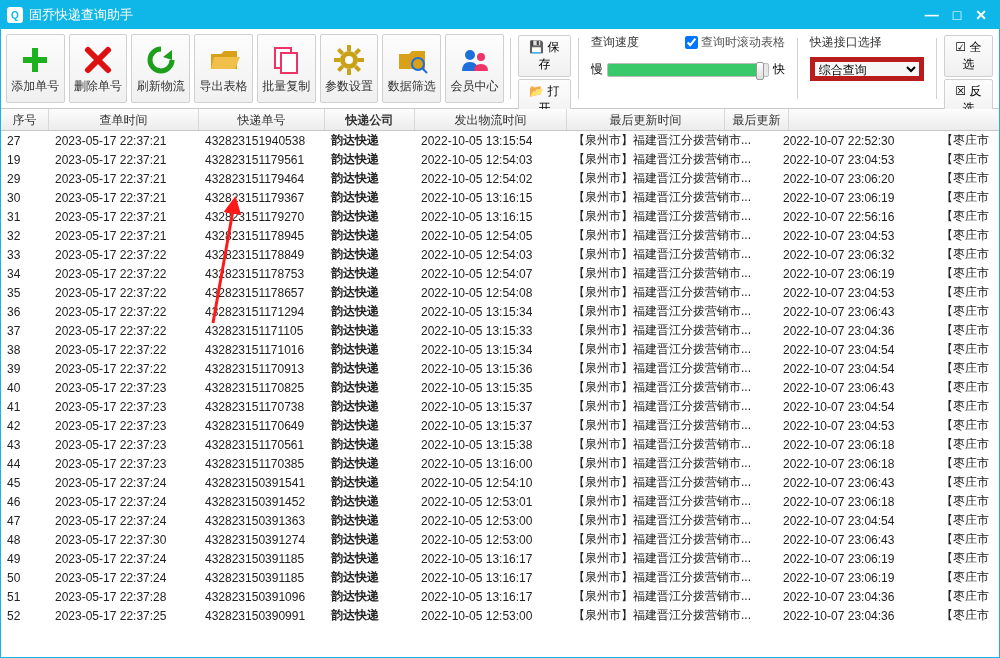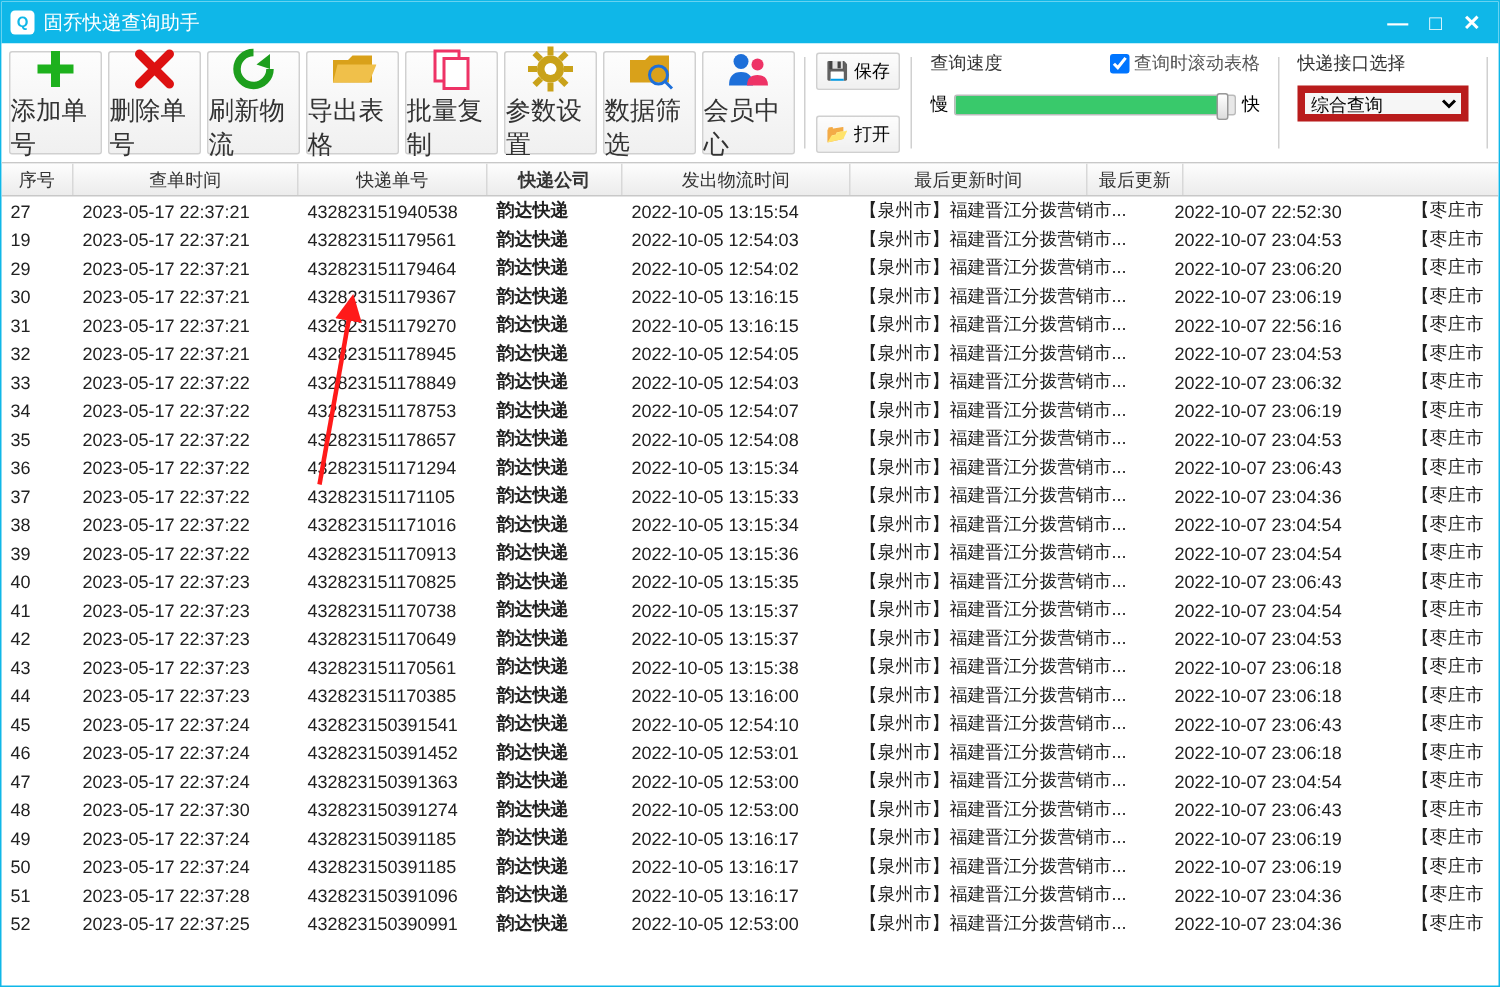"☑ 全选" div.small-col { html: none -> <div> <div><span>☑</span> 全选</div> <div><span>☒</span> 反选</div> </div> }
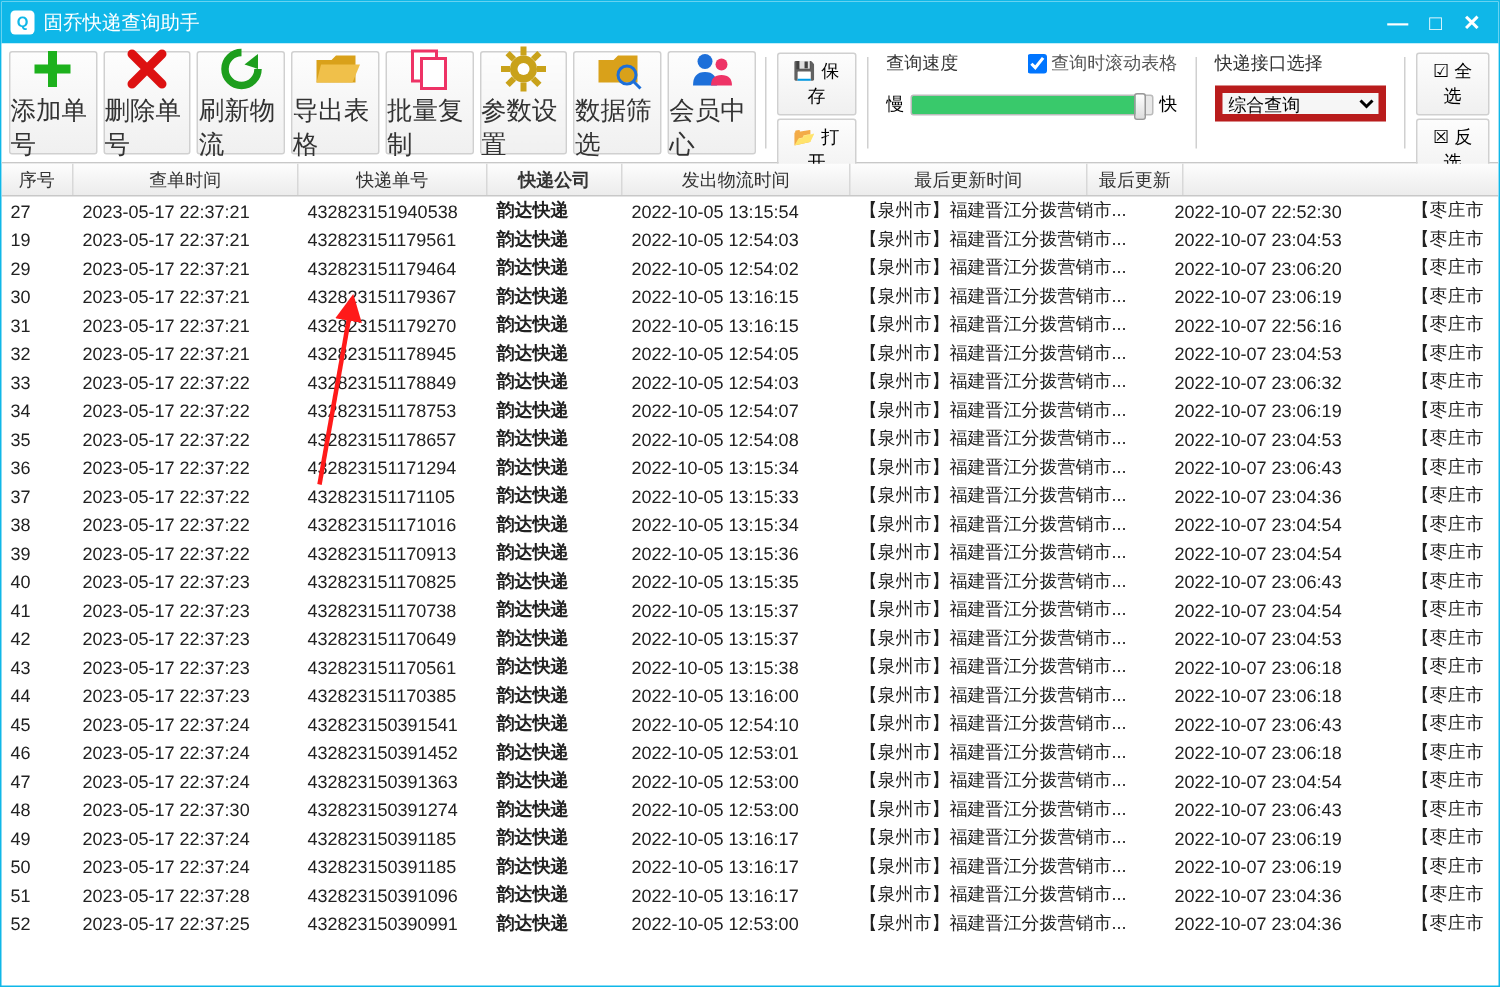"添加单号" .toolbar-btn .tlabel { font-size: 17px -> 12px; text-align: none -> right }
